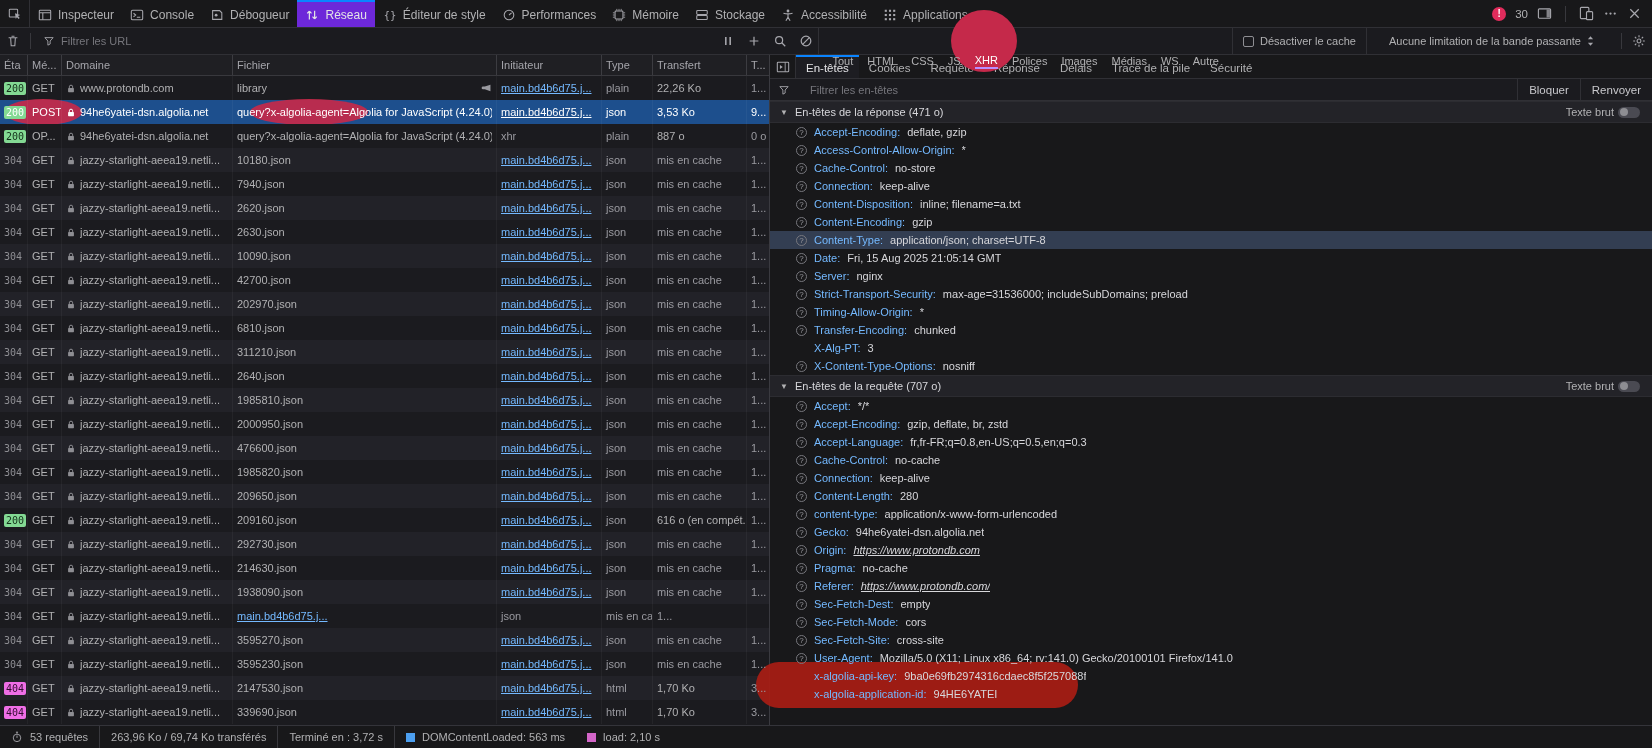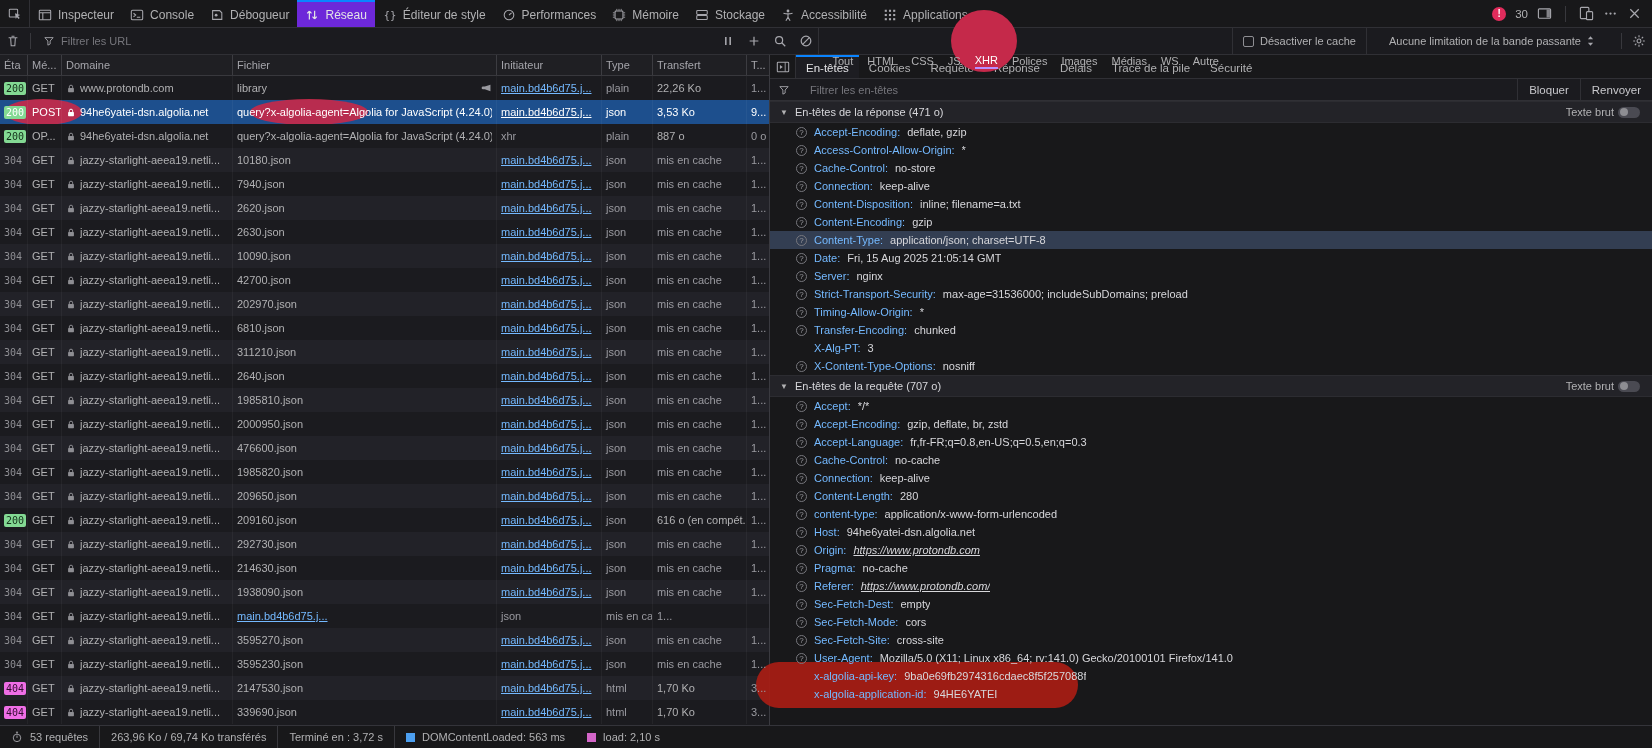"Host" span.hname { text: Host -> Gecko }
